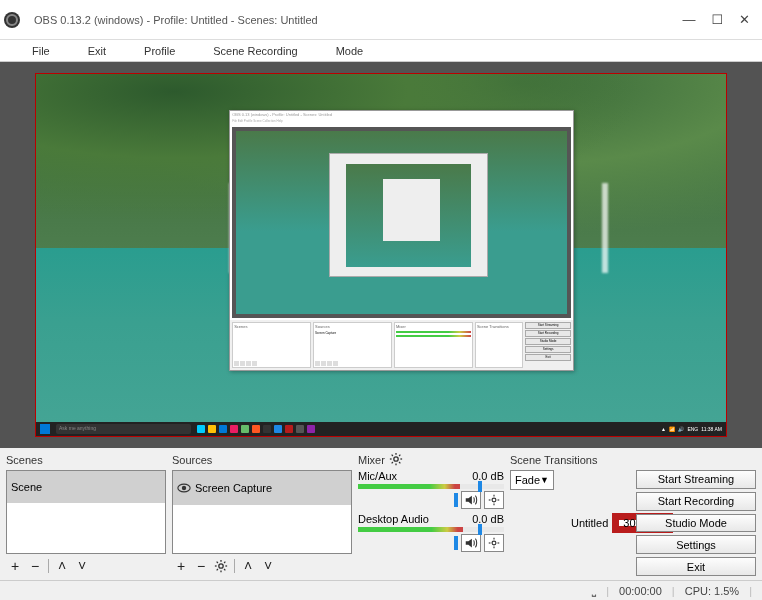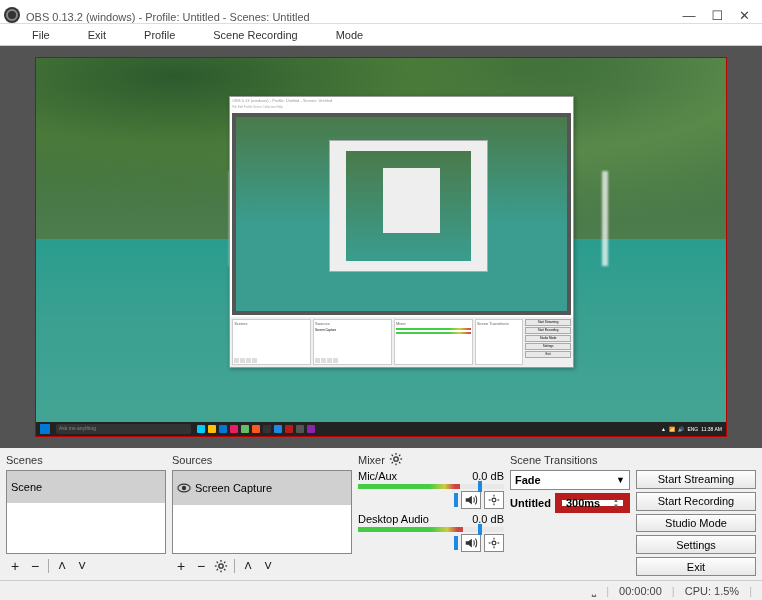"OBS 0.13.2 (windows) - Profile:" .titlebar { align-items: flex-end -> center; gap: none -> 8px; height: 24px -> 40px }
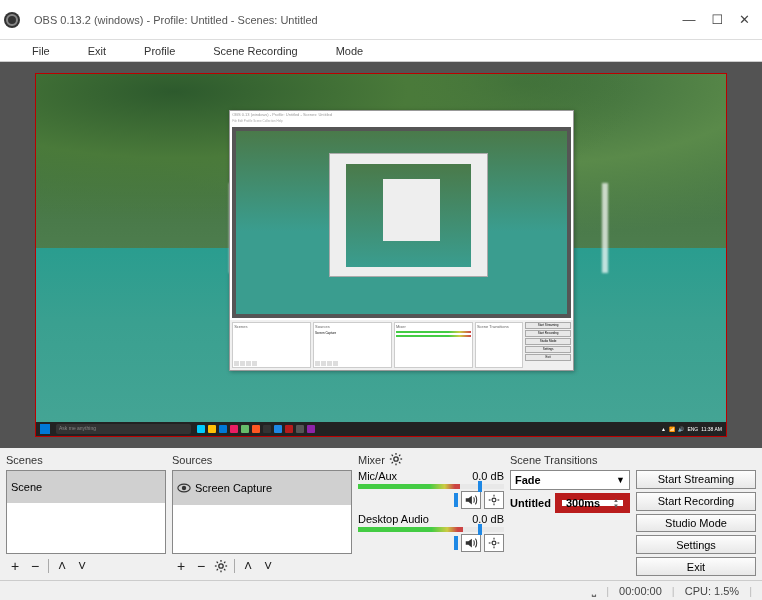"Fade" .trans-col .panel-body { flex-direction: column -> row; font-weight: bold -> none; gap: 3px -> 17px }
